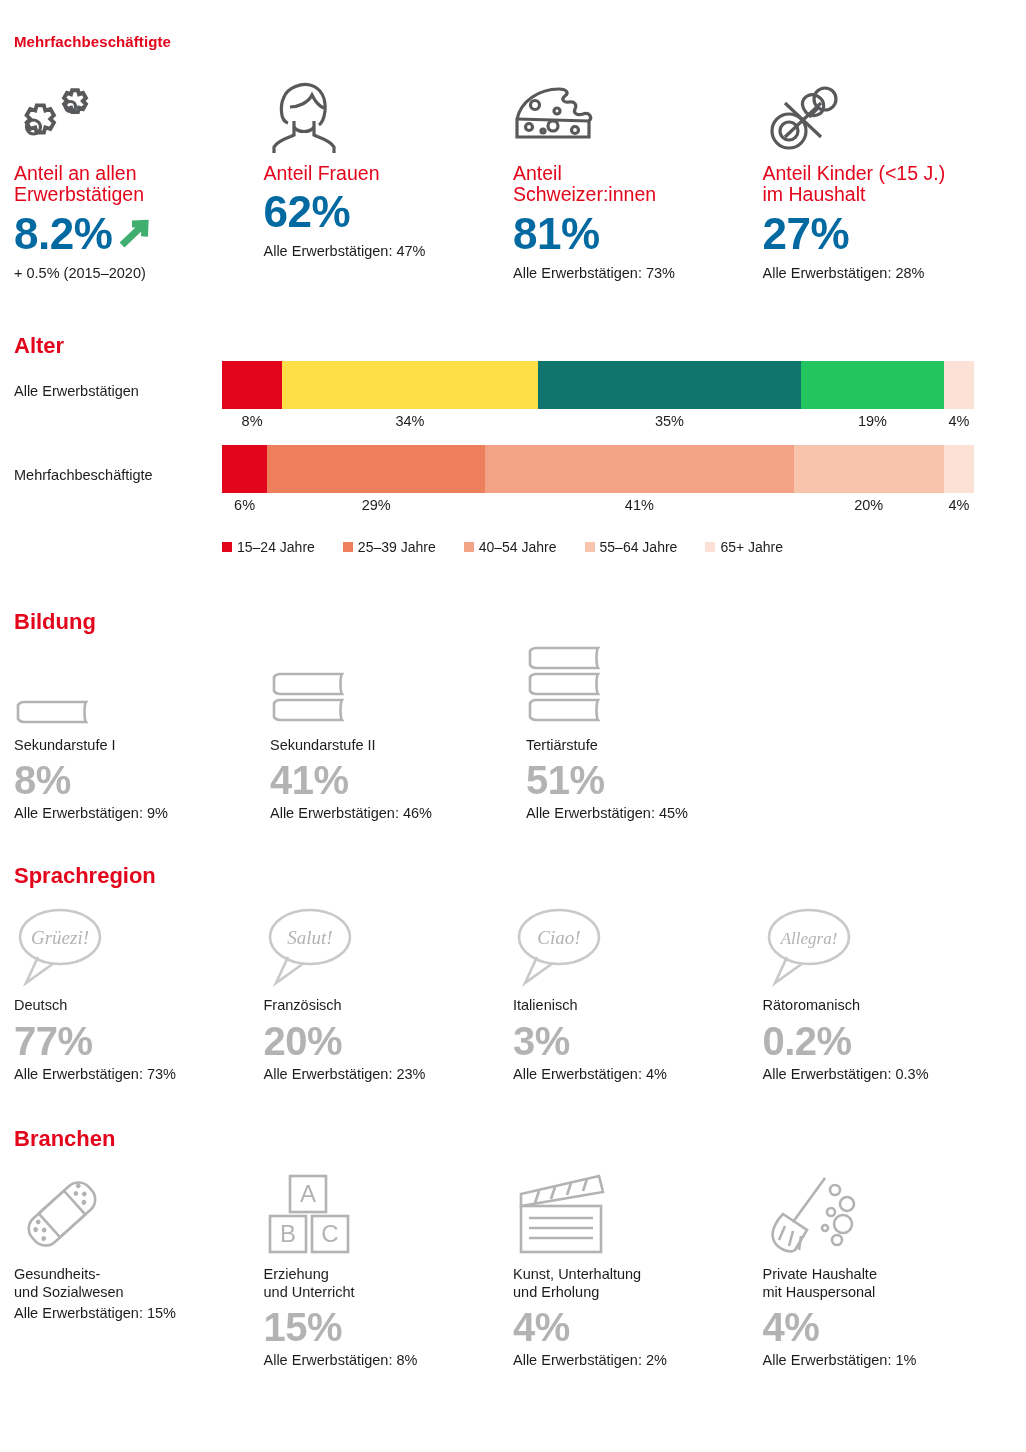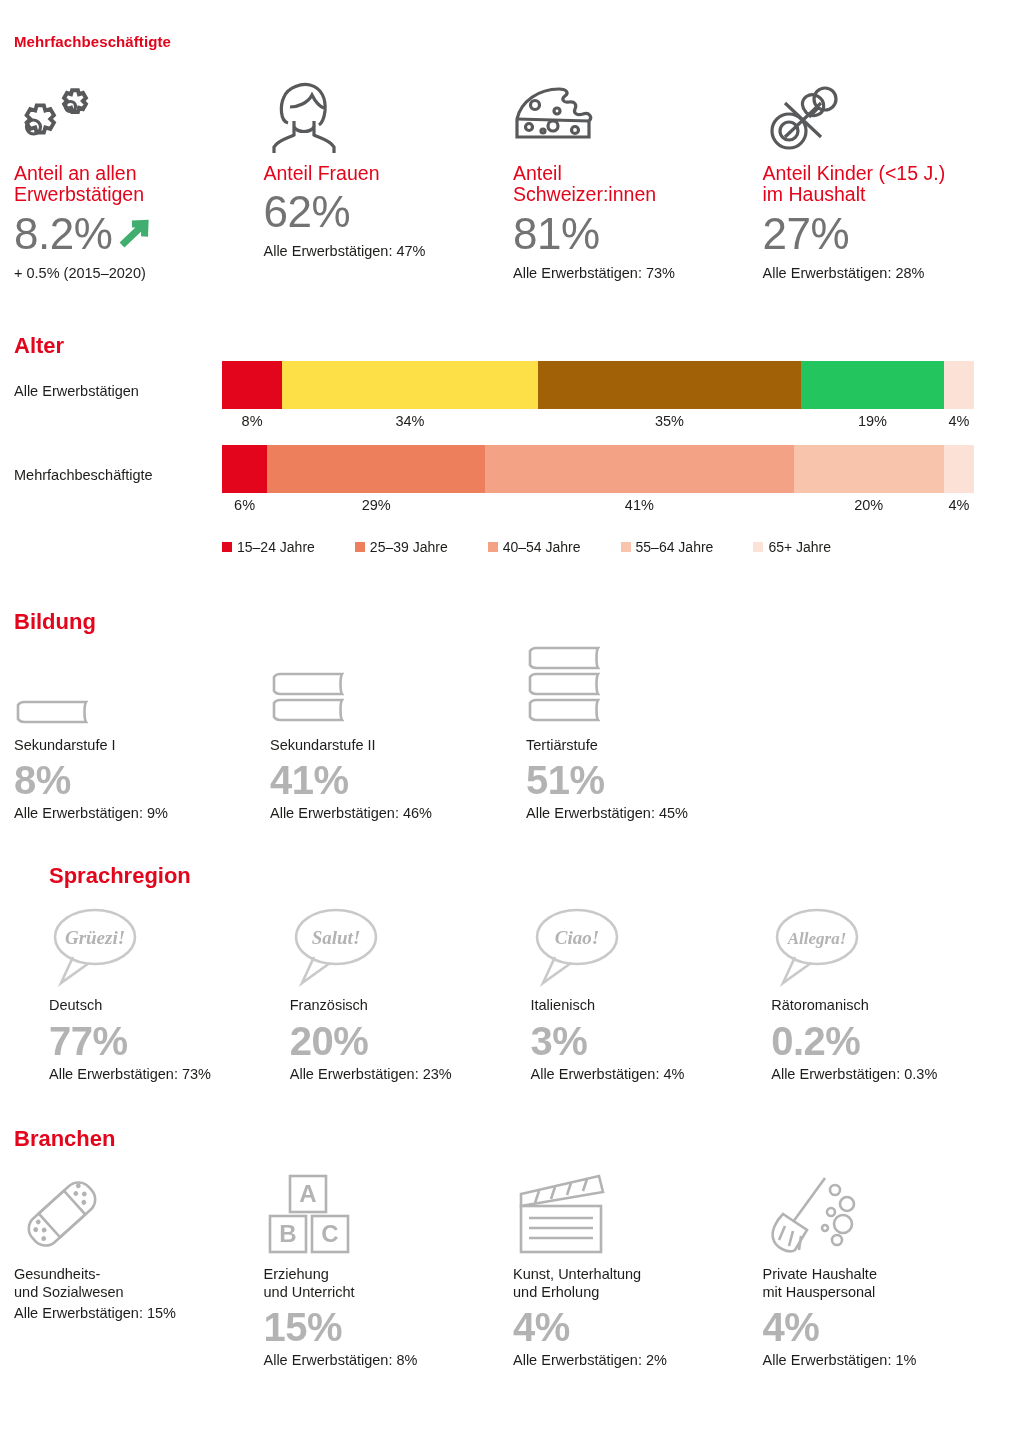"8.2%" .kpi-value { color: #737373 -> #0369a1; font-weight: normal -> bold }
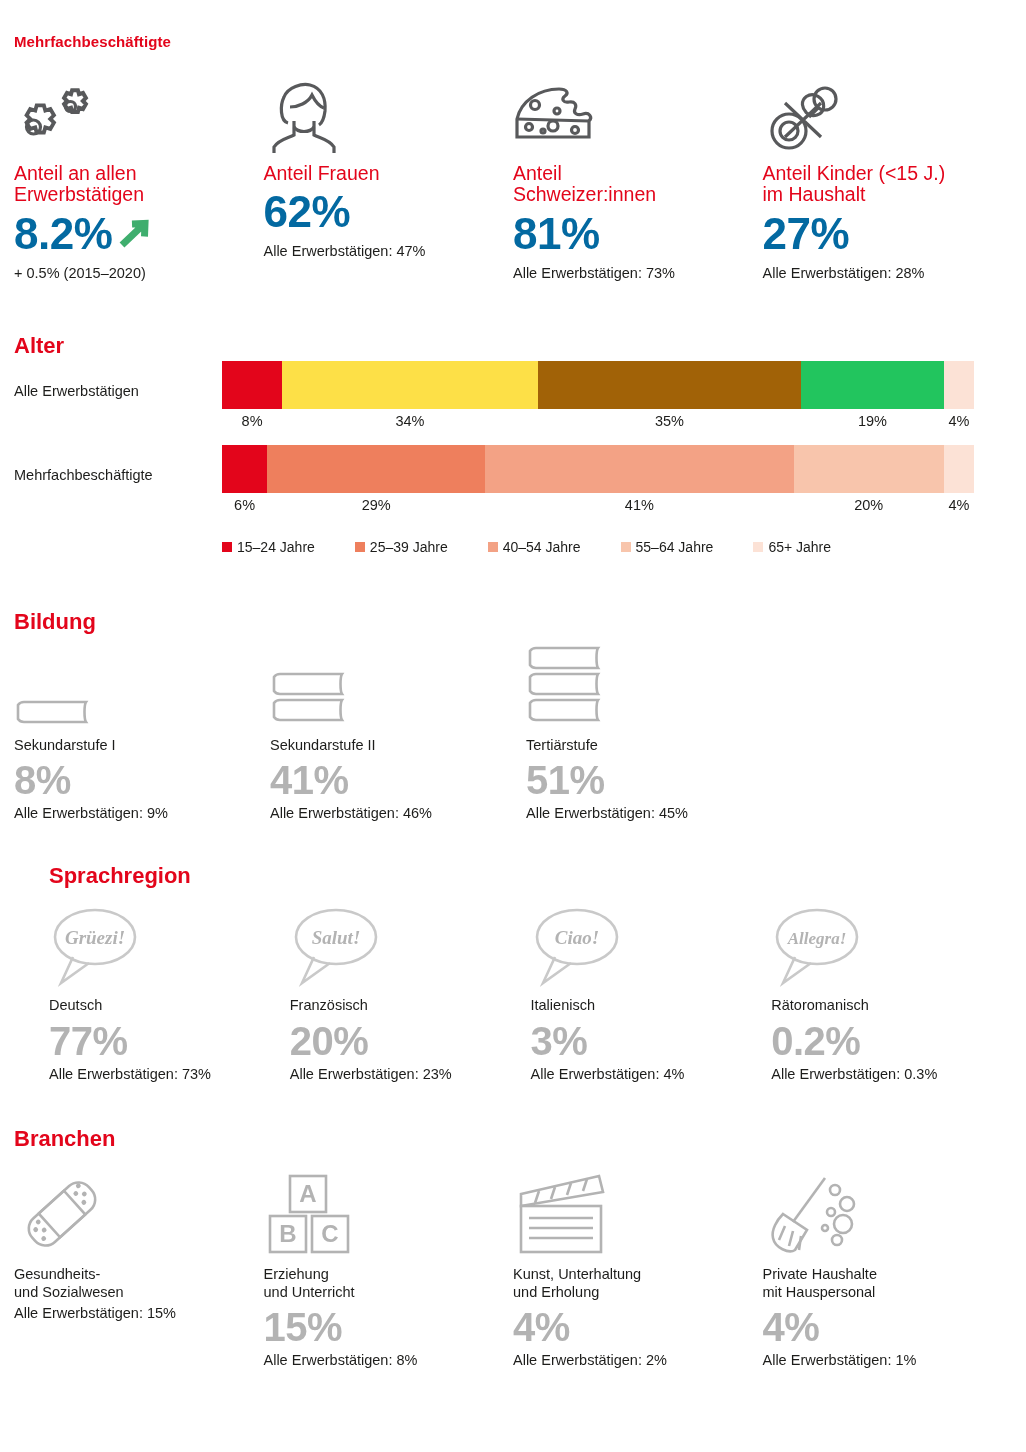"35%" div.bar-seg { background: #a16207 -> #0f766e }
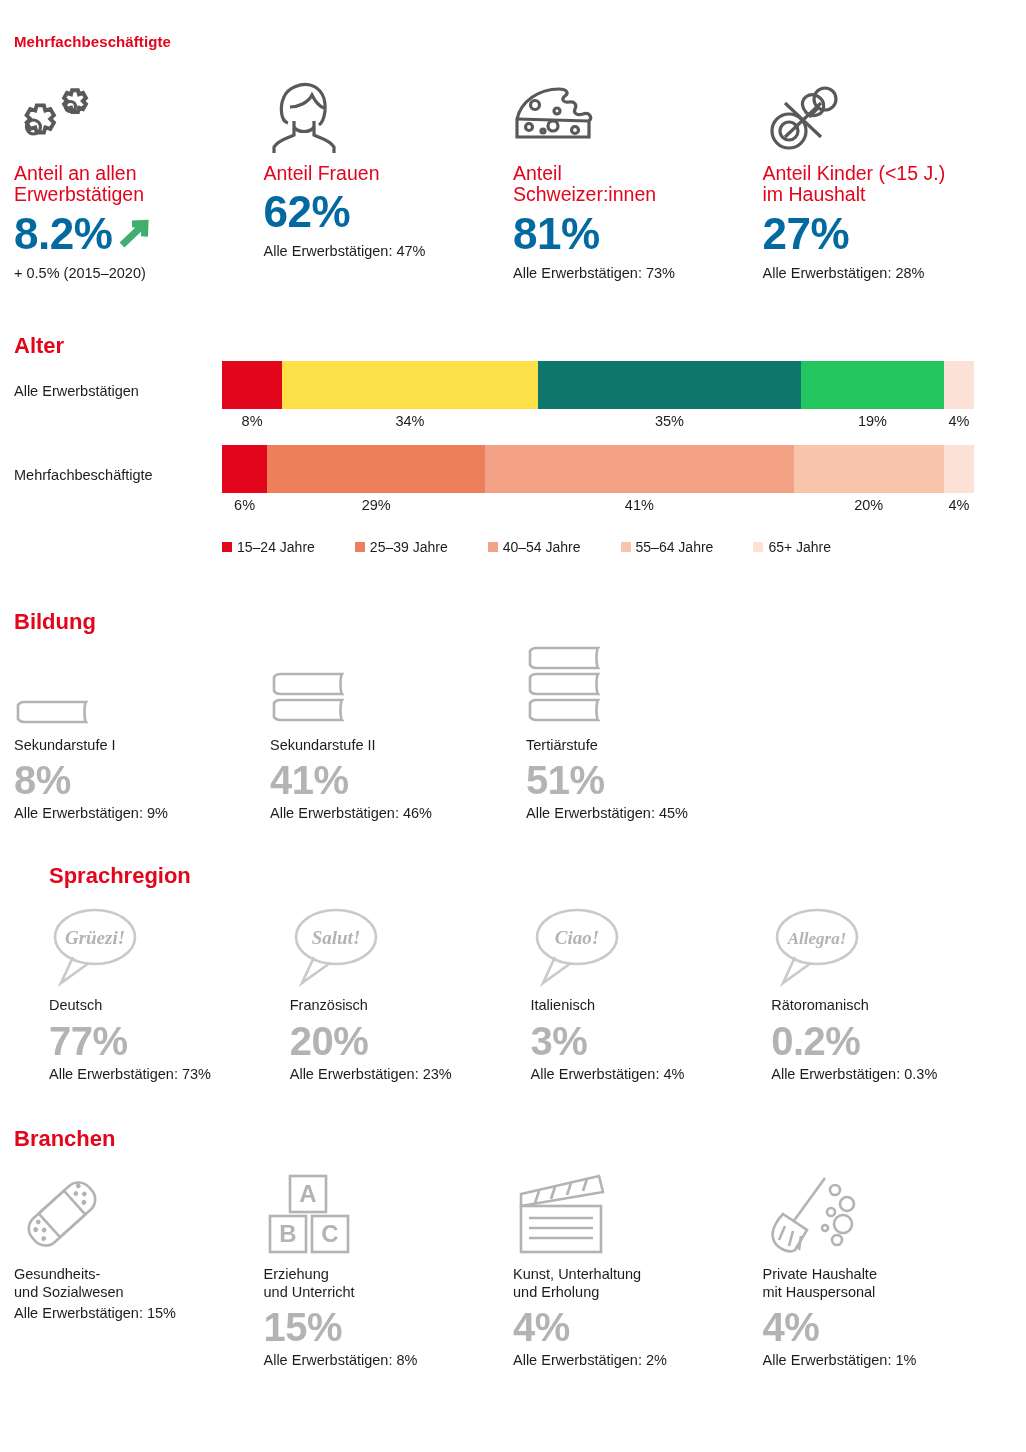"15–24 Jahre" .legend { gap: 12px -> none }
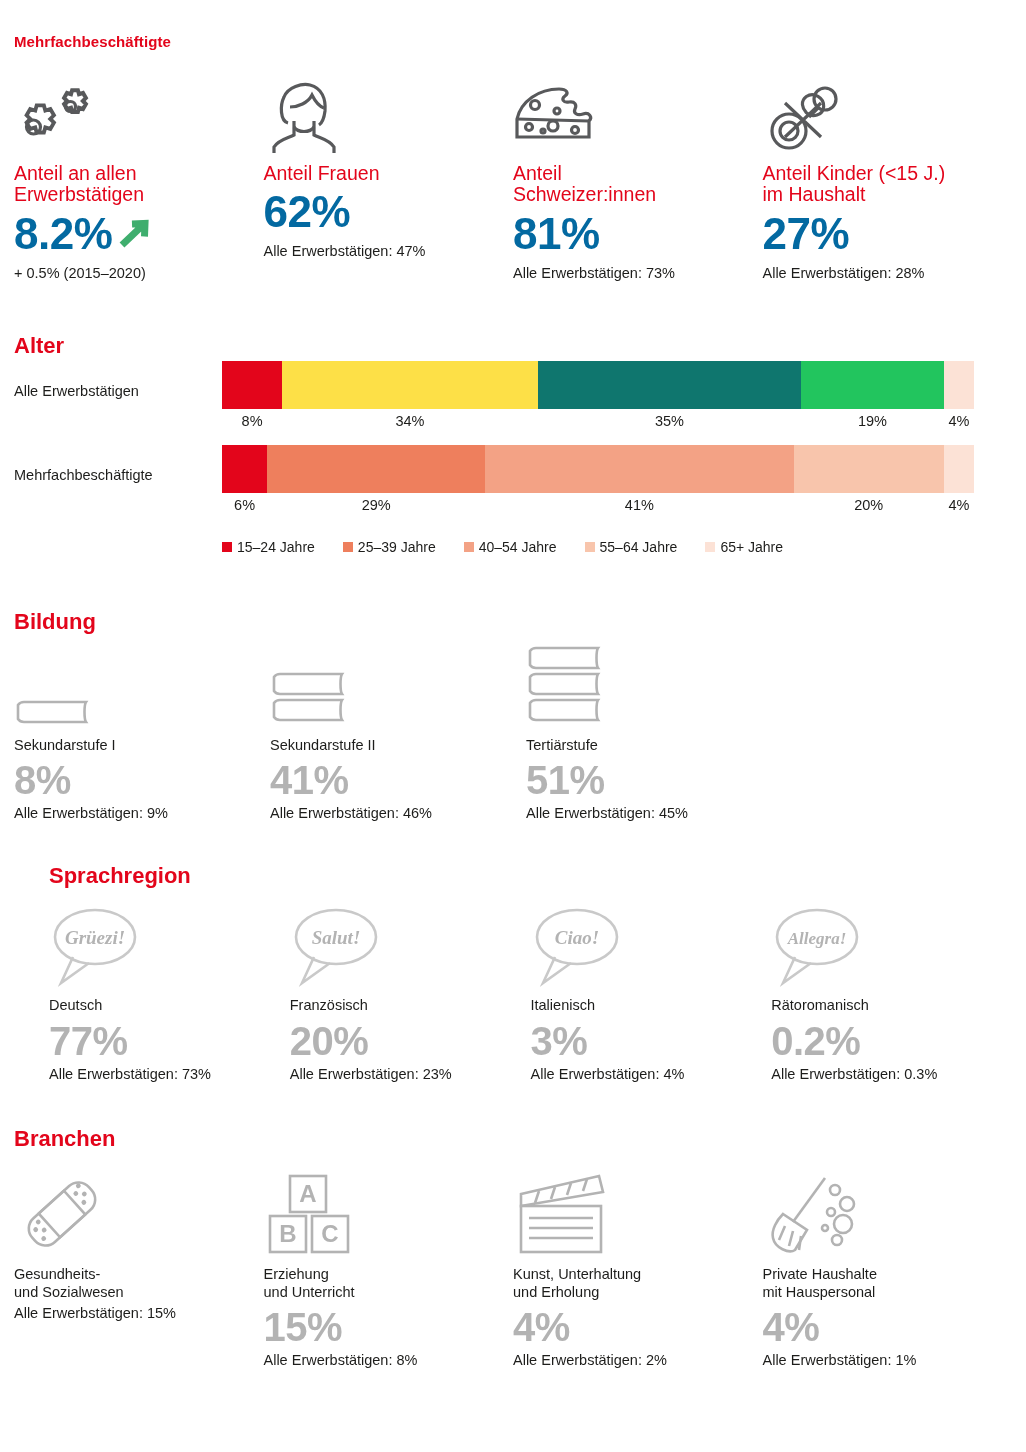"Sprachregion" #sprach-block { margin-left: 35px -> none }
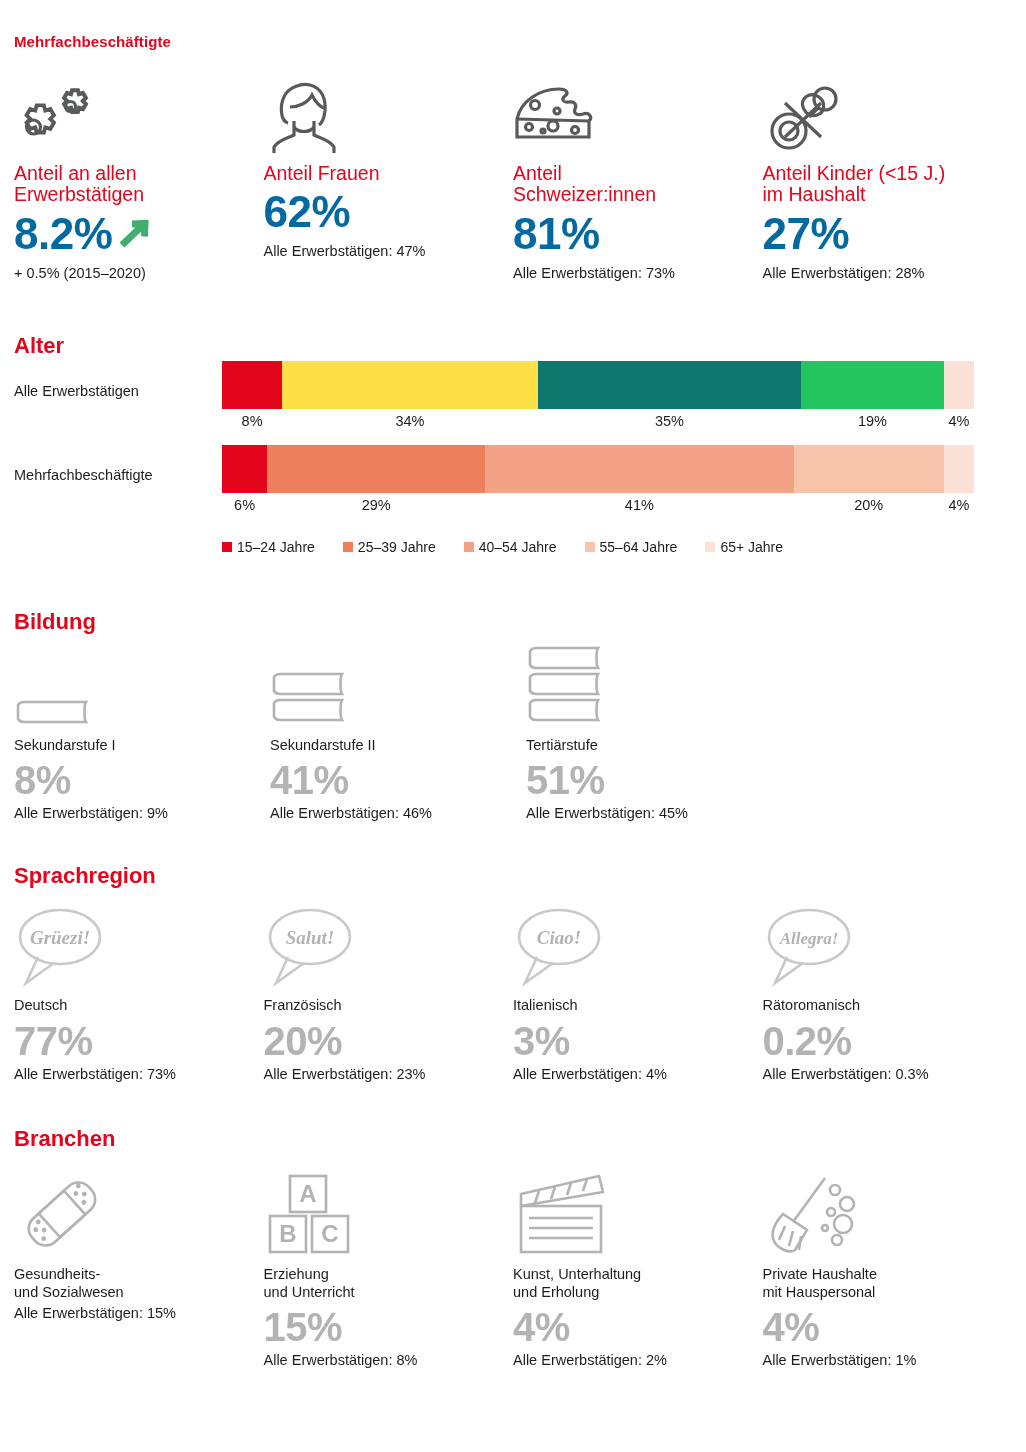"Grüezi!" .stat-icon { font-weight: bold -> none }
